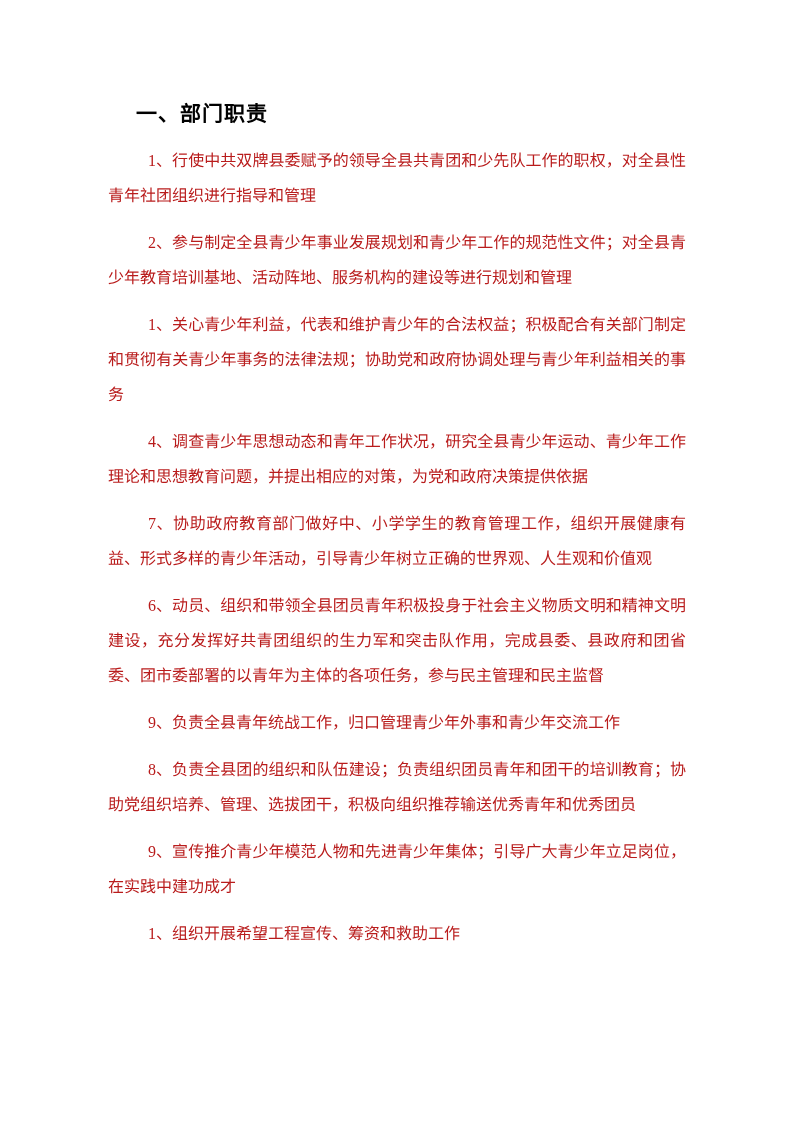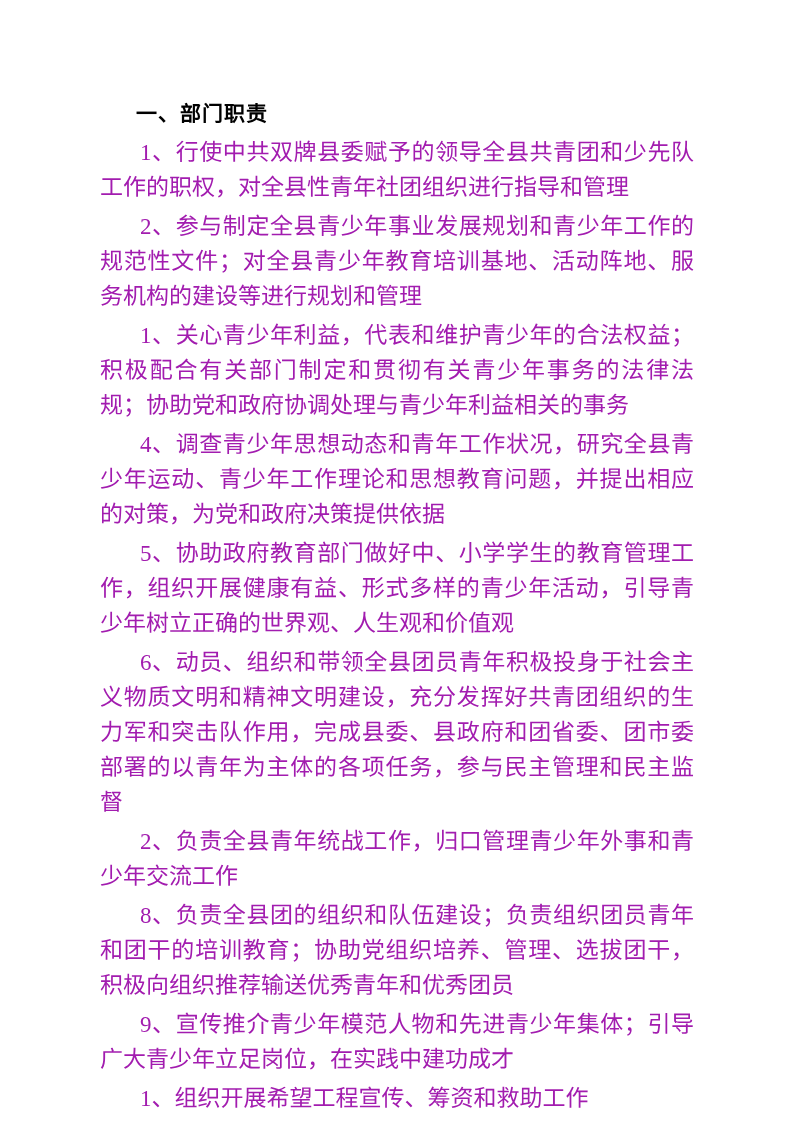"1、行使中共双牌县委赋予的领导全县共青团和少先队工作的职权，对全县性青年社团组织" .para { color: #a21caf -> #b91c1c; font-size: 23px -> 16px; margin: 4px -> 12px }
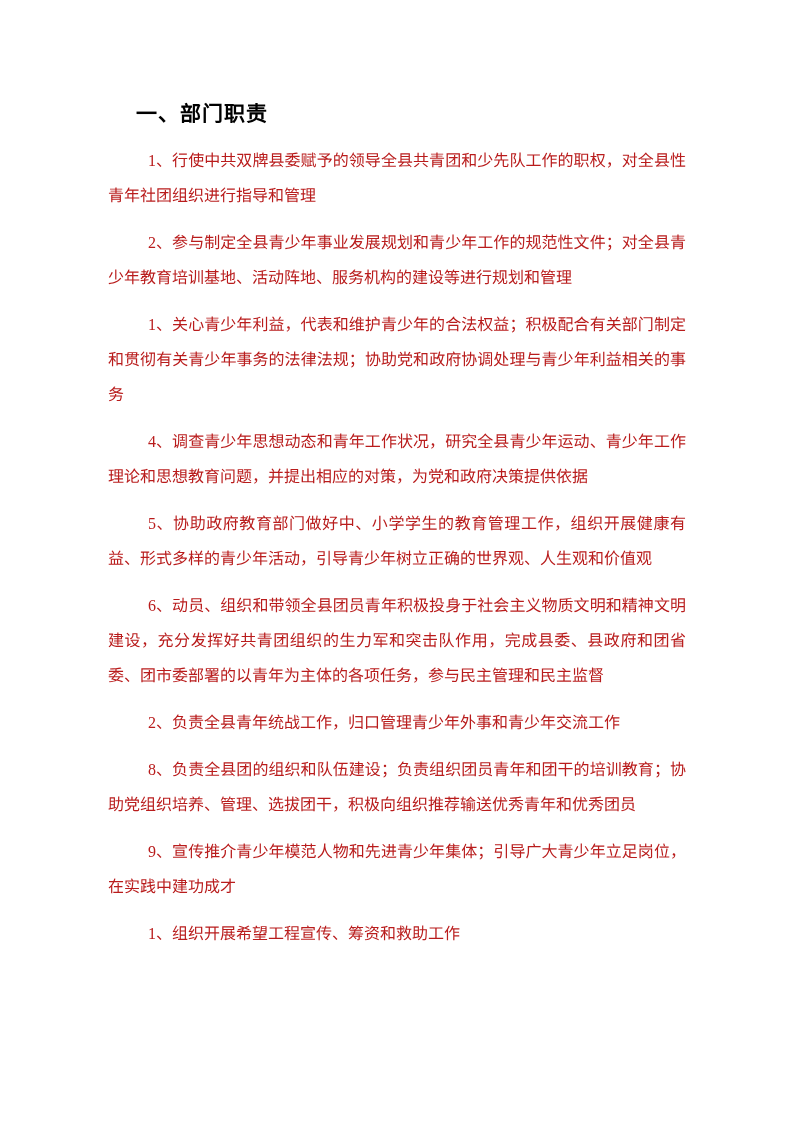"5、协助政府教育部门做好中、小学学生的教育管理工作，组织开展健康有益、形式多样的" p.para { text: 5 -> 7 }
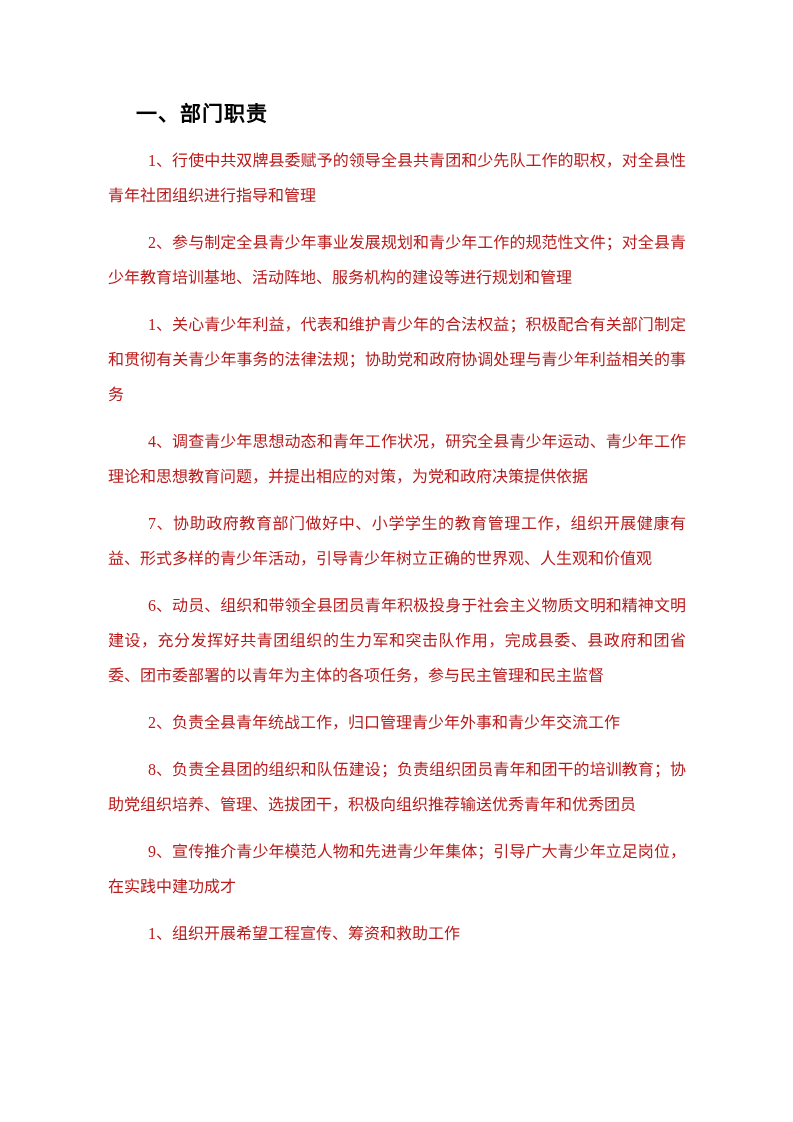"2、负责全县青年统战工作，归口管理青少年外事和青少年交流工作" p.para { text: 2 -> 9 }
